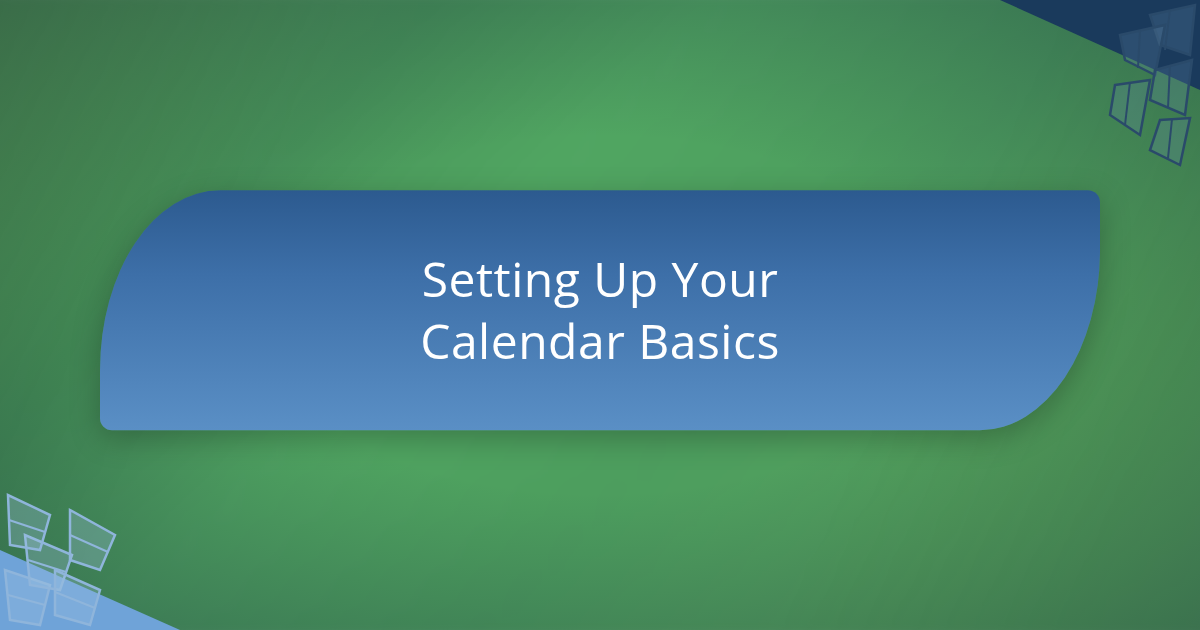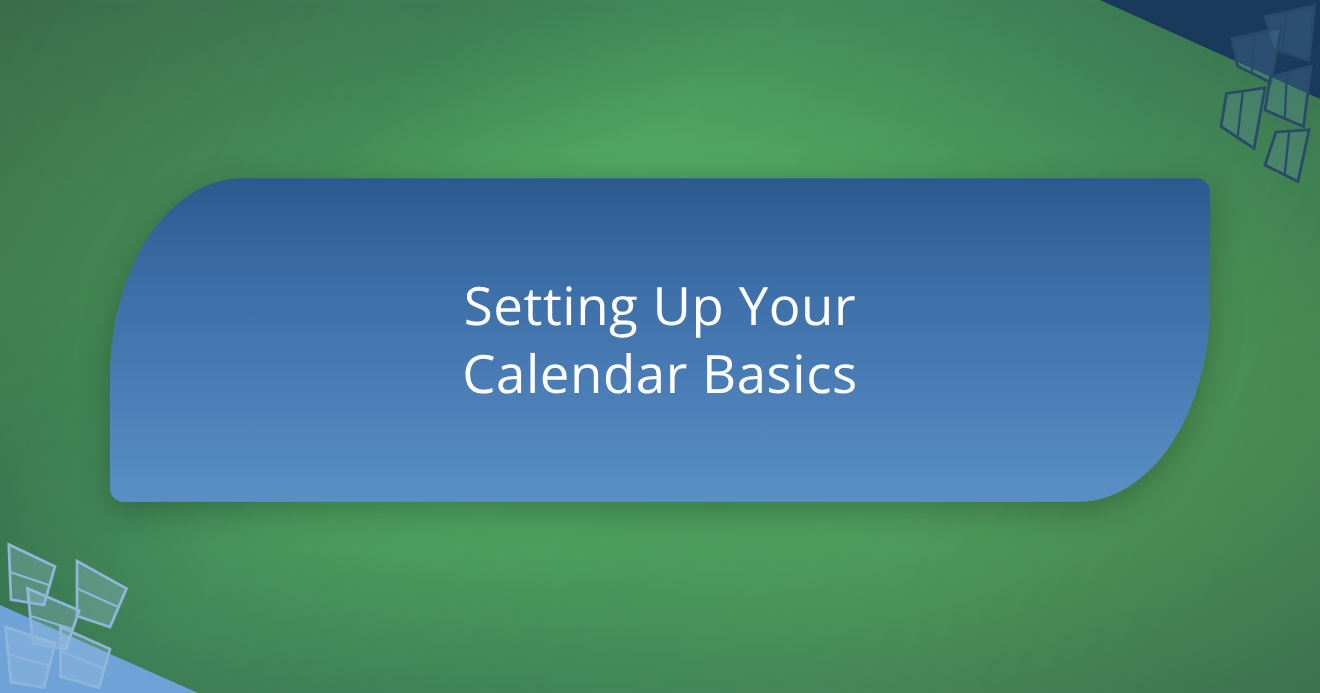"Setting Up Your" .title-banner { height: 294px -> 240px }
